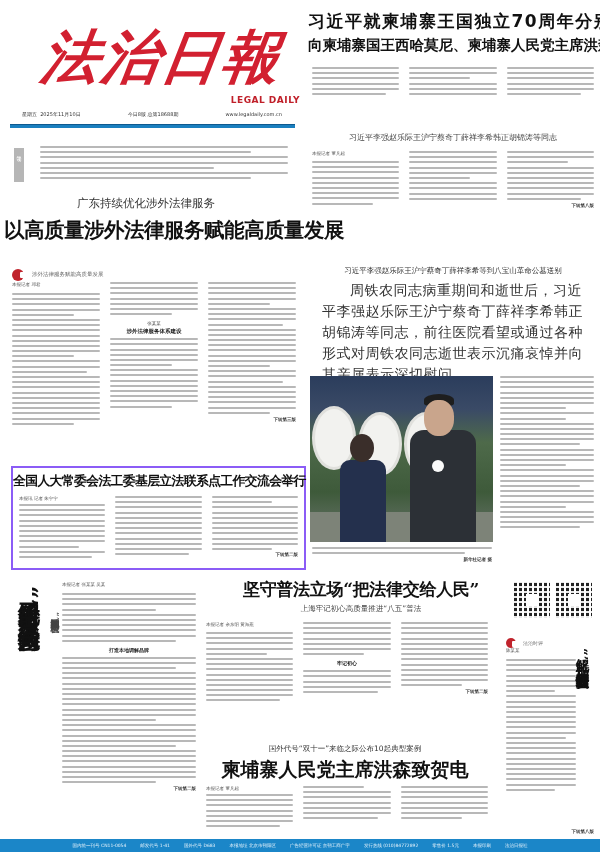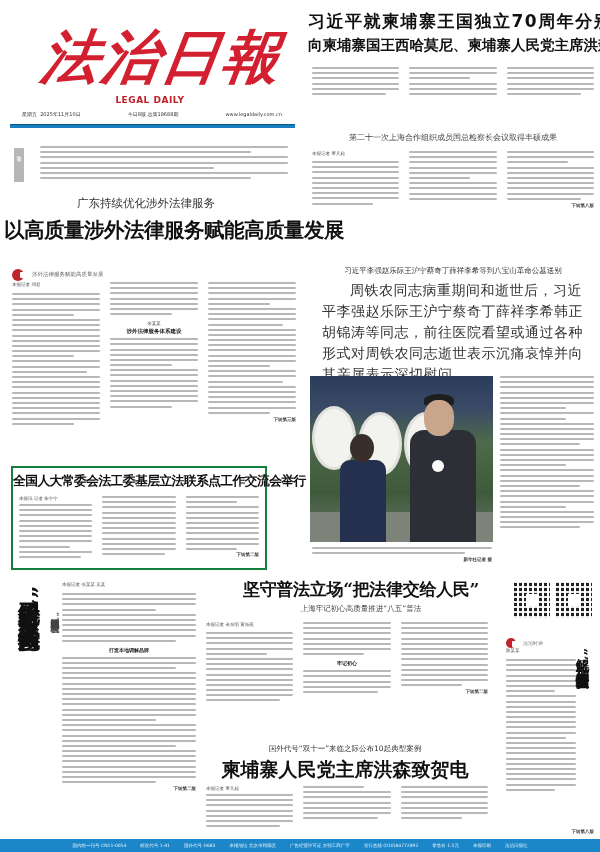"LEGAL DAILY" .masthead-en { text-align: center -> right }
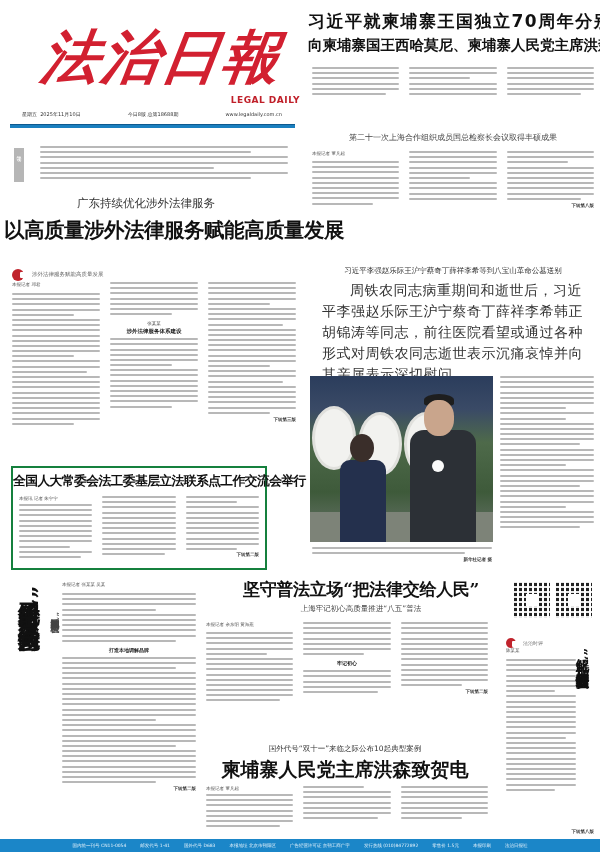"第二十一次上海合作组织成员国总检察长会议取得丰硕成果" div.hl-grey { text: 第二十一次上海合作组织成员国总检察长会议取得丰硕成果 -> 习近平李强赵乐际王沪宁蔡奇丁薛祥李希韩正胡锦涛等同志 }
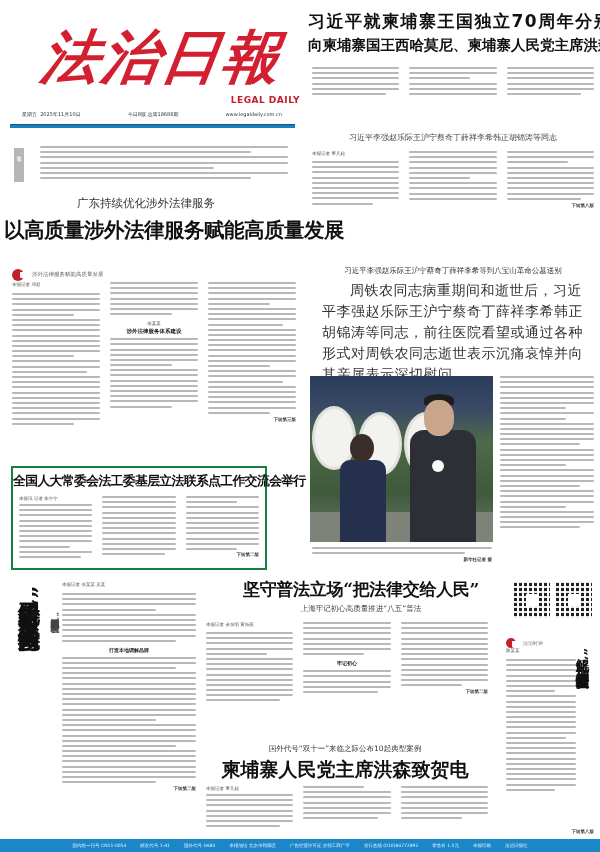"全国人大常委会法工委基层立法联系点工作交流会举行" .highlight-box { border: 2px solid #15803d -> 2px solid #8b5cf6; width: 256px -> 295px }
